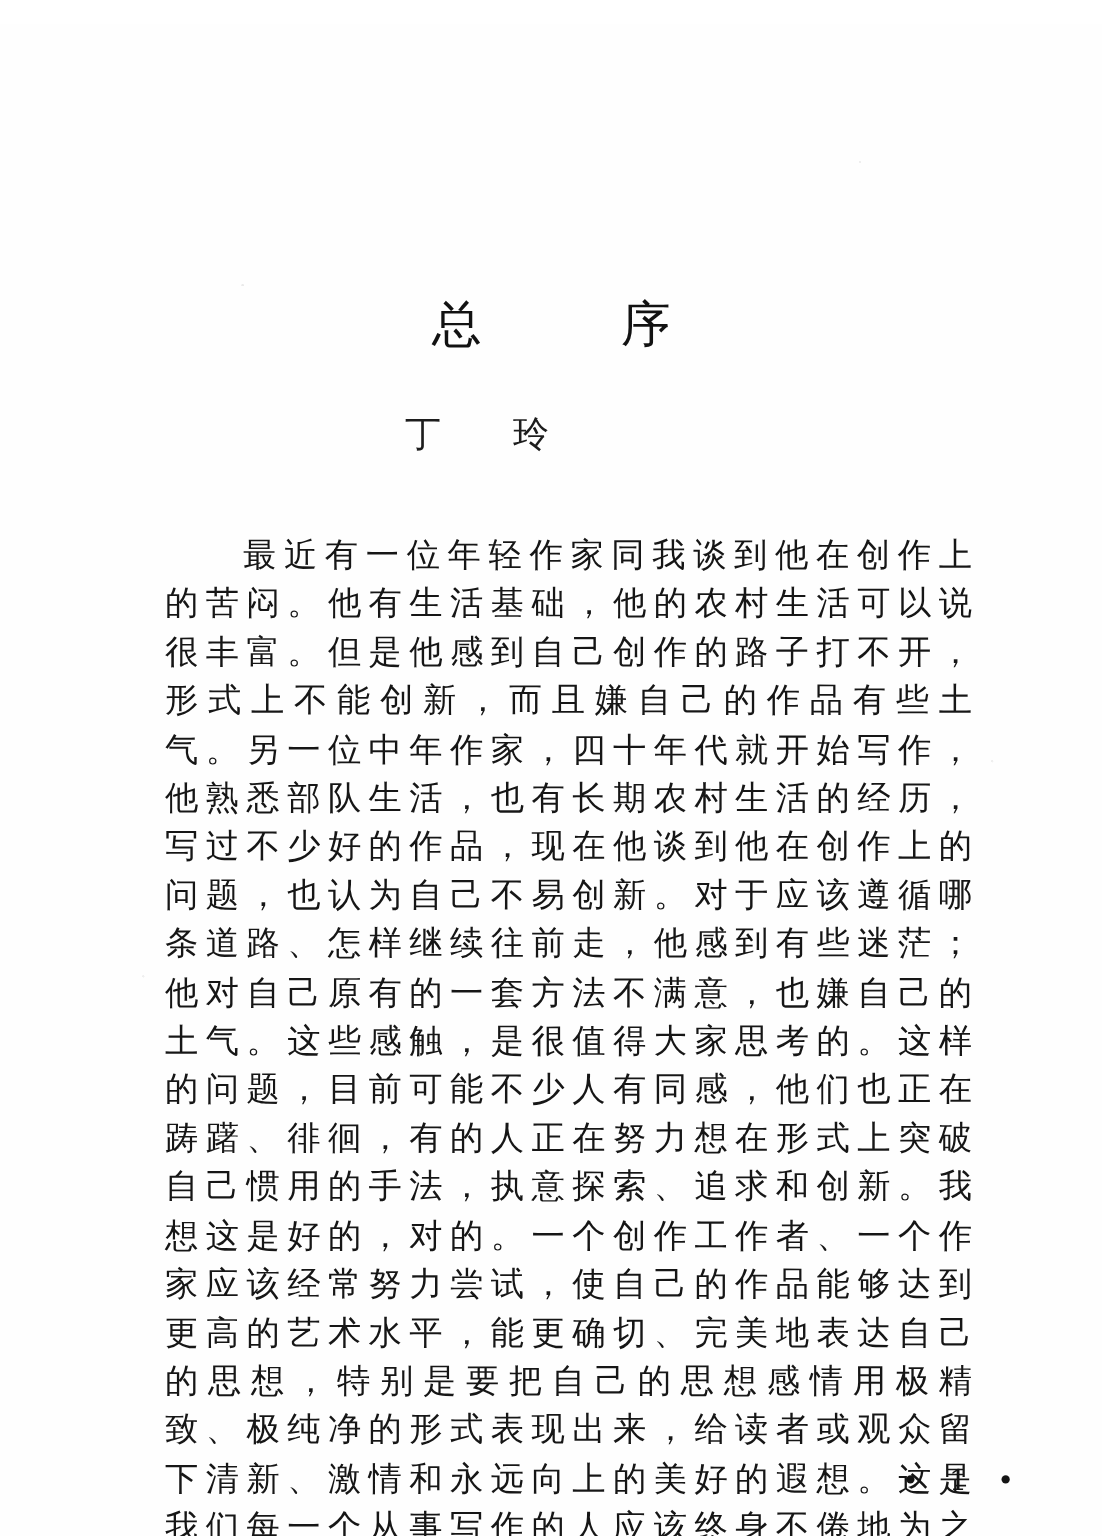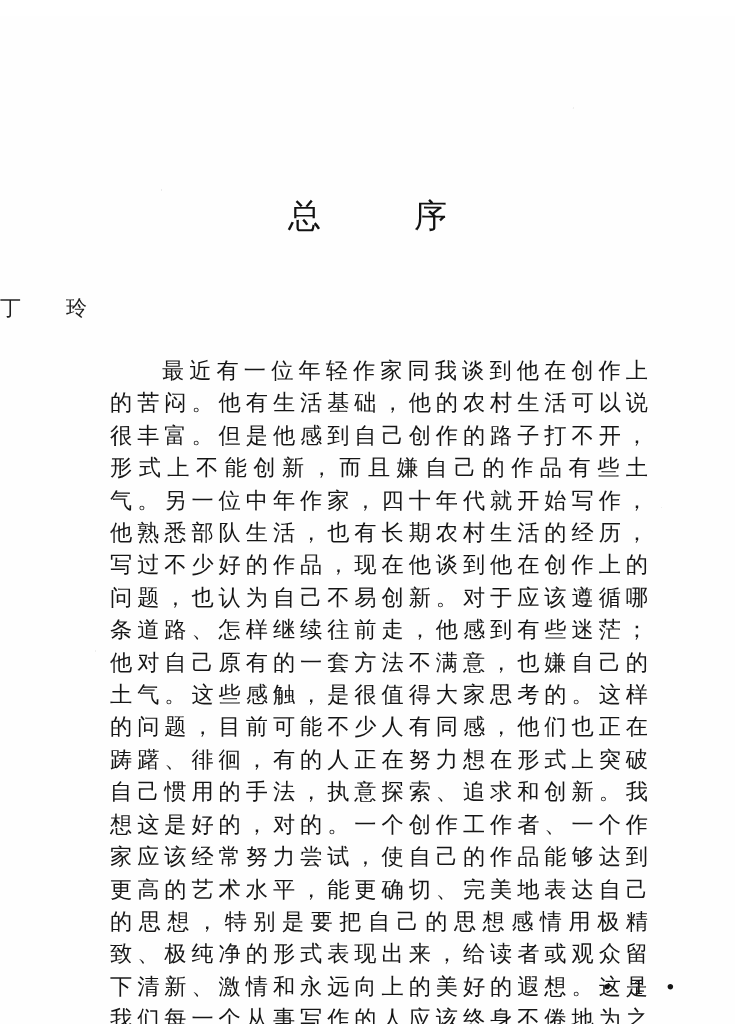"丁 玲" .byline { font-size: 21px -> 24px; text-align: left -> center; top: 277px -> 258px }
